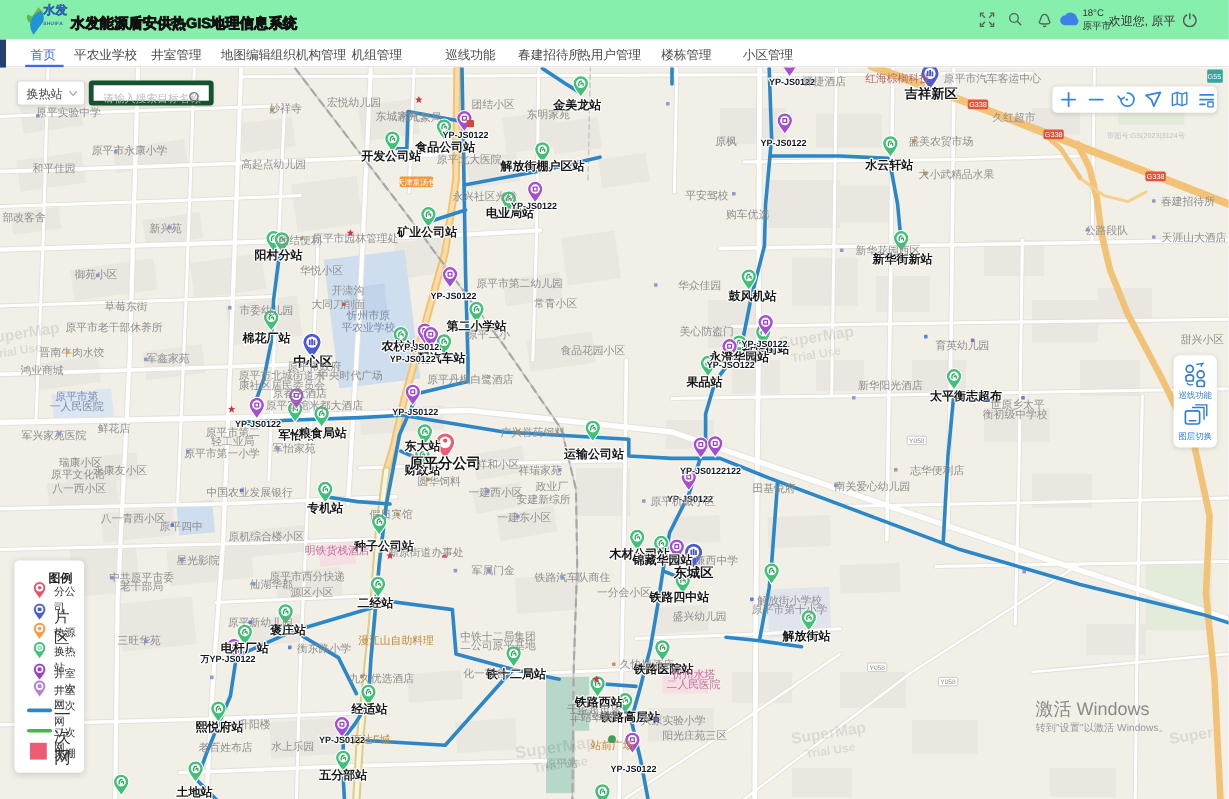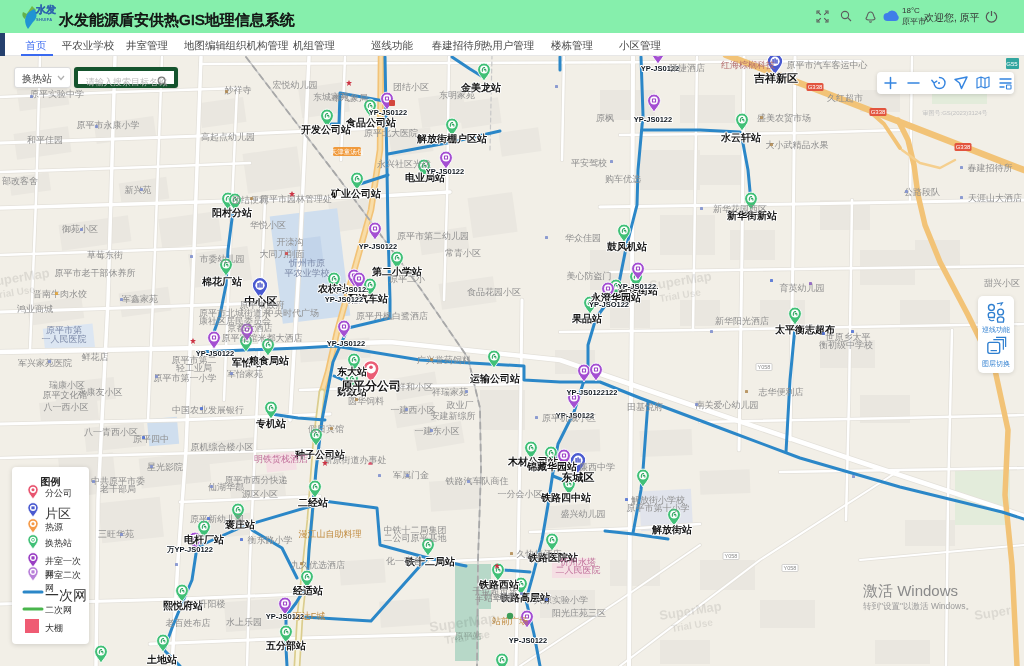"水发能源盾安供热GIS地理信息系统" #ttl { font-size: 15px -> 12px; font-weight: normal -> bold }
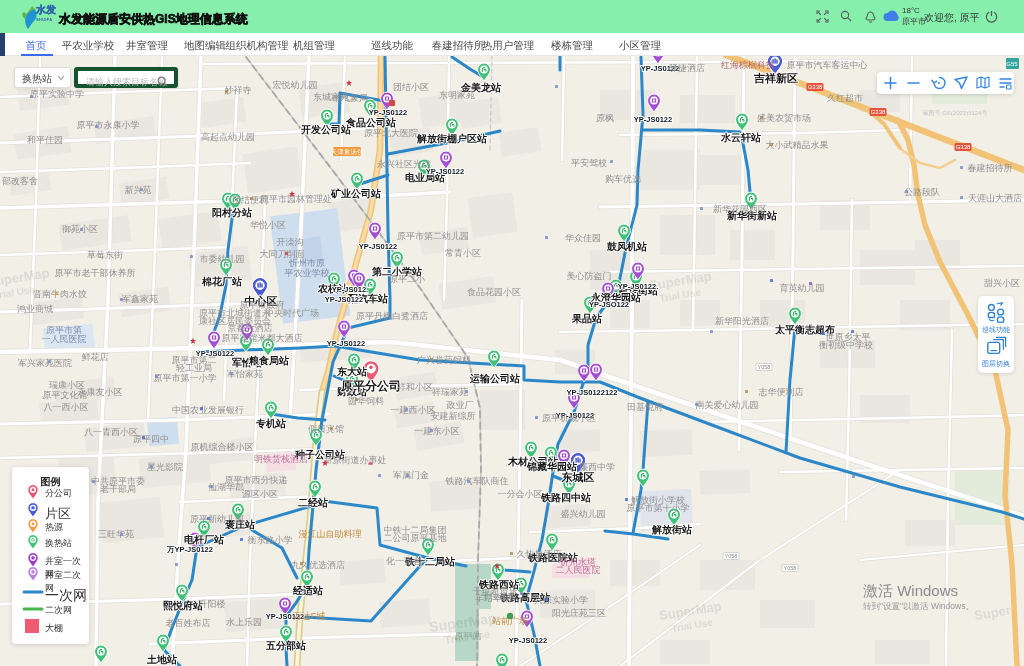"图例" div.ov { width: 77px -> 58px }
